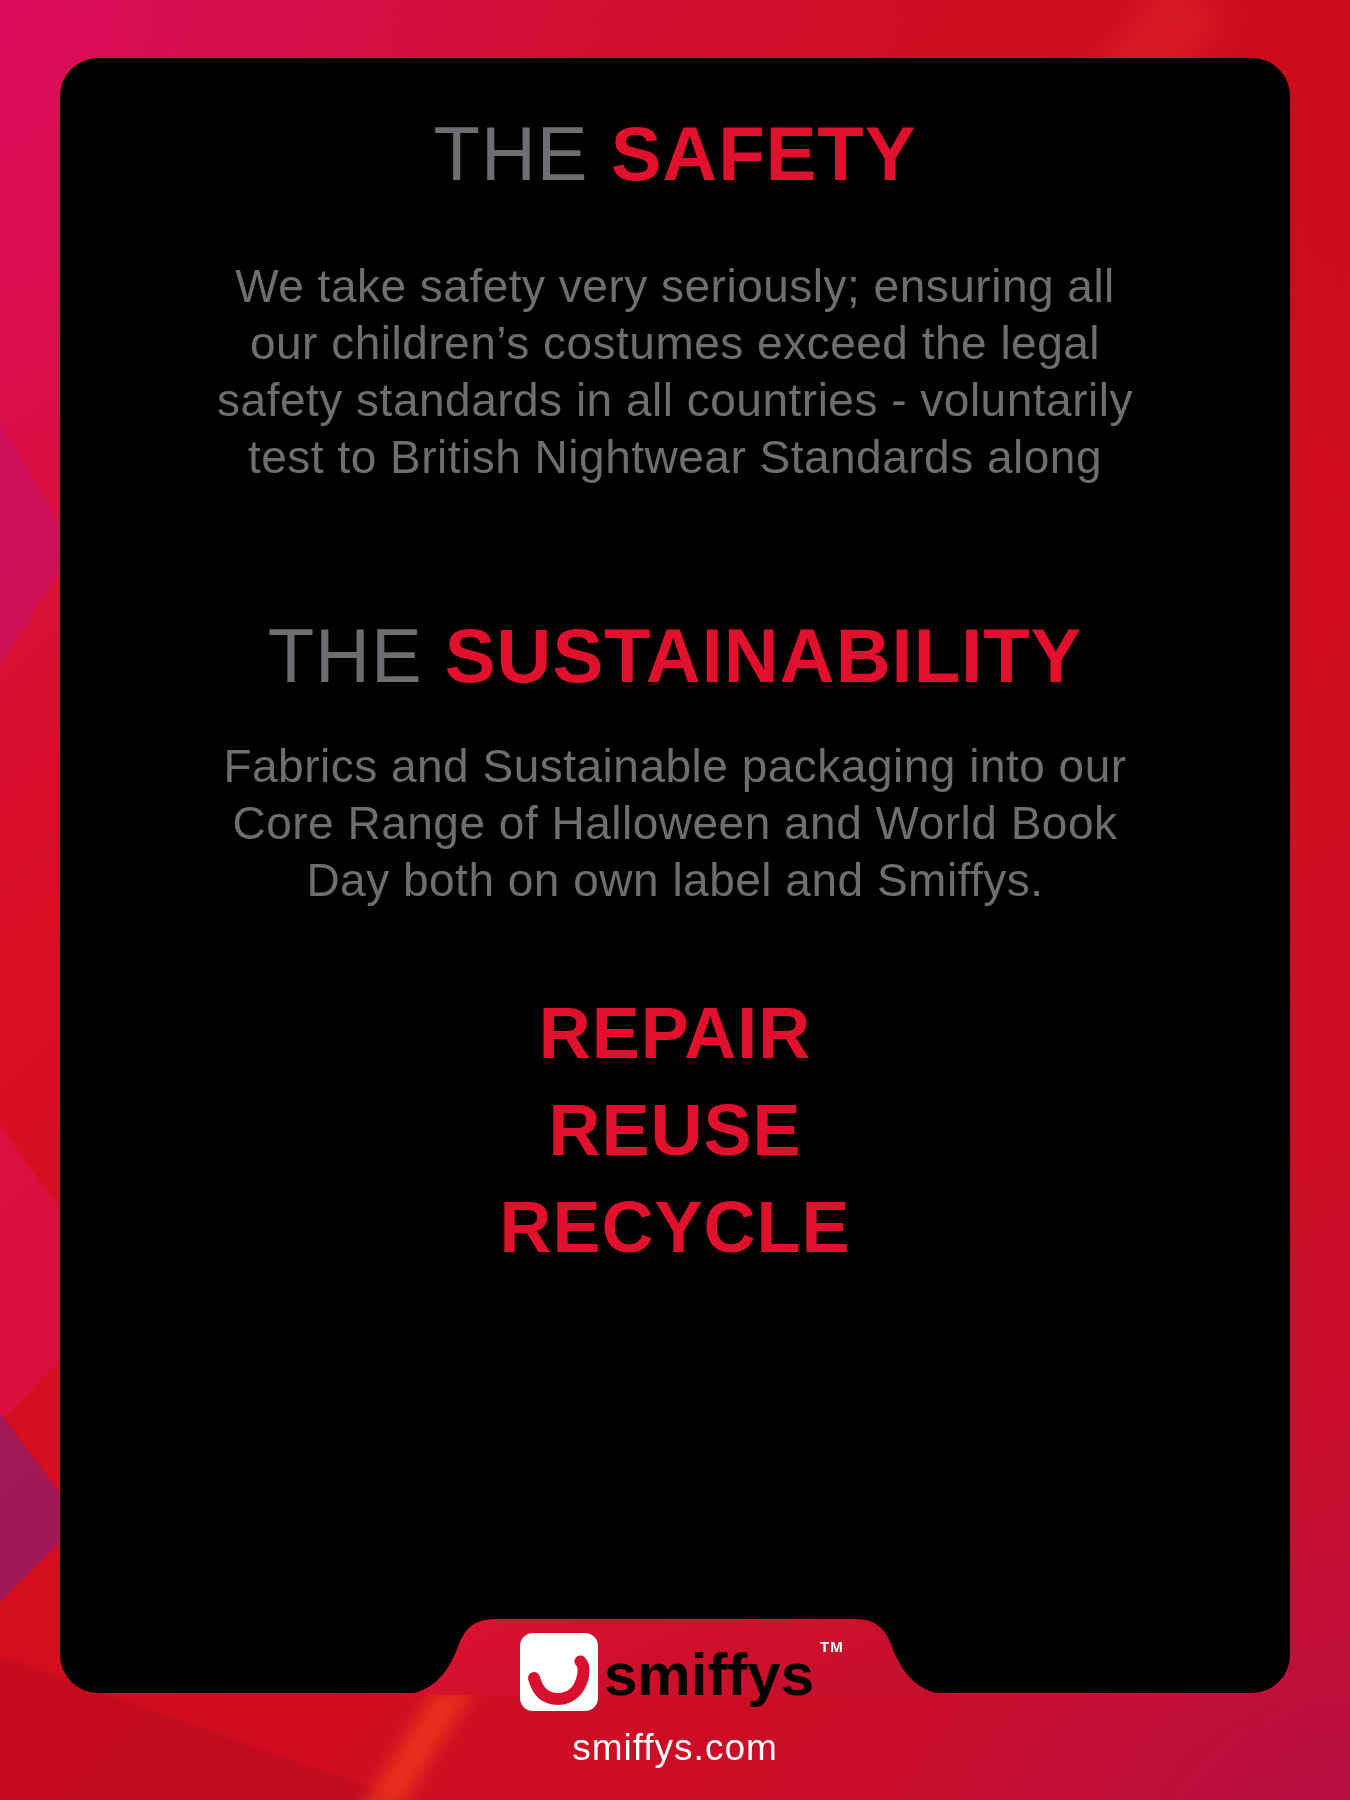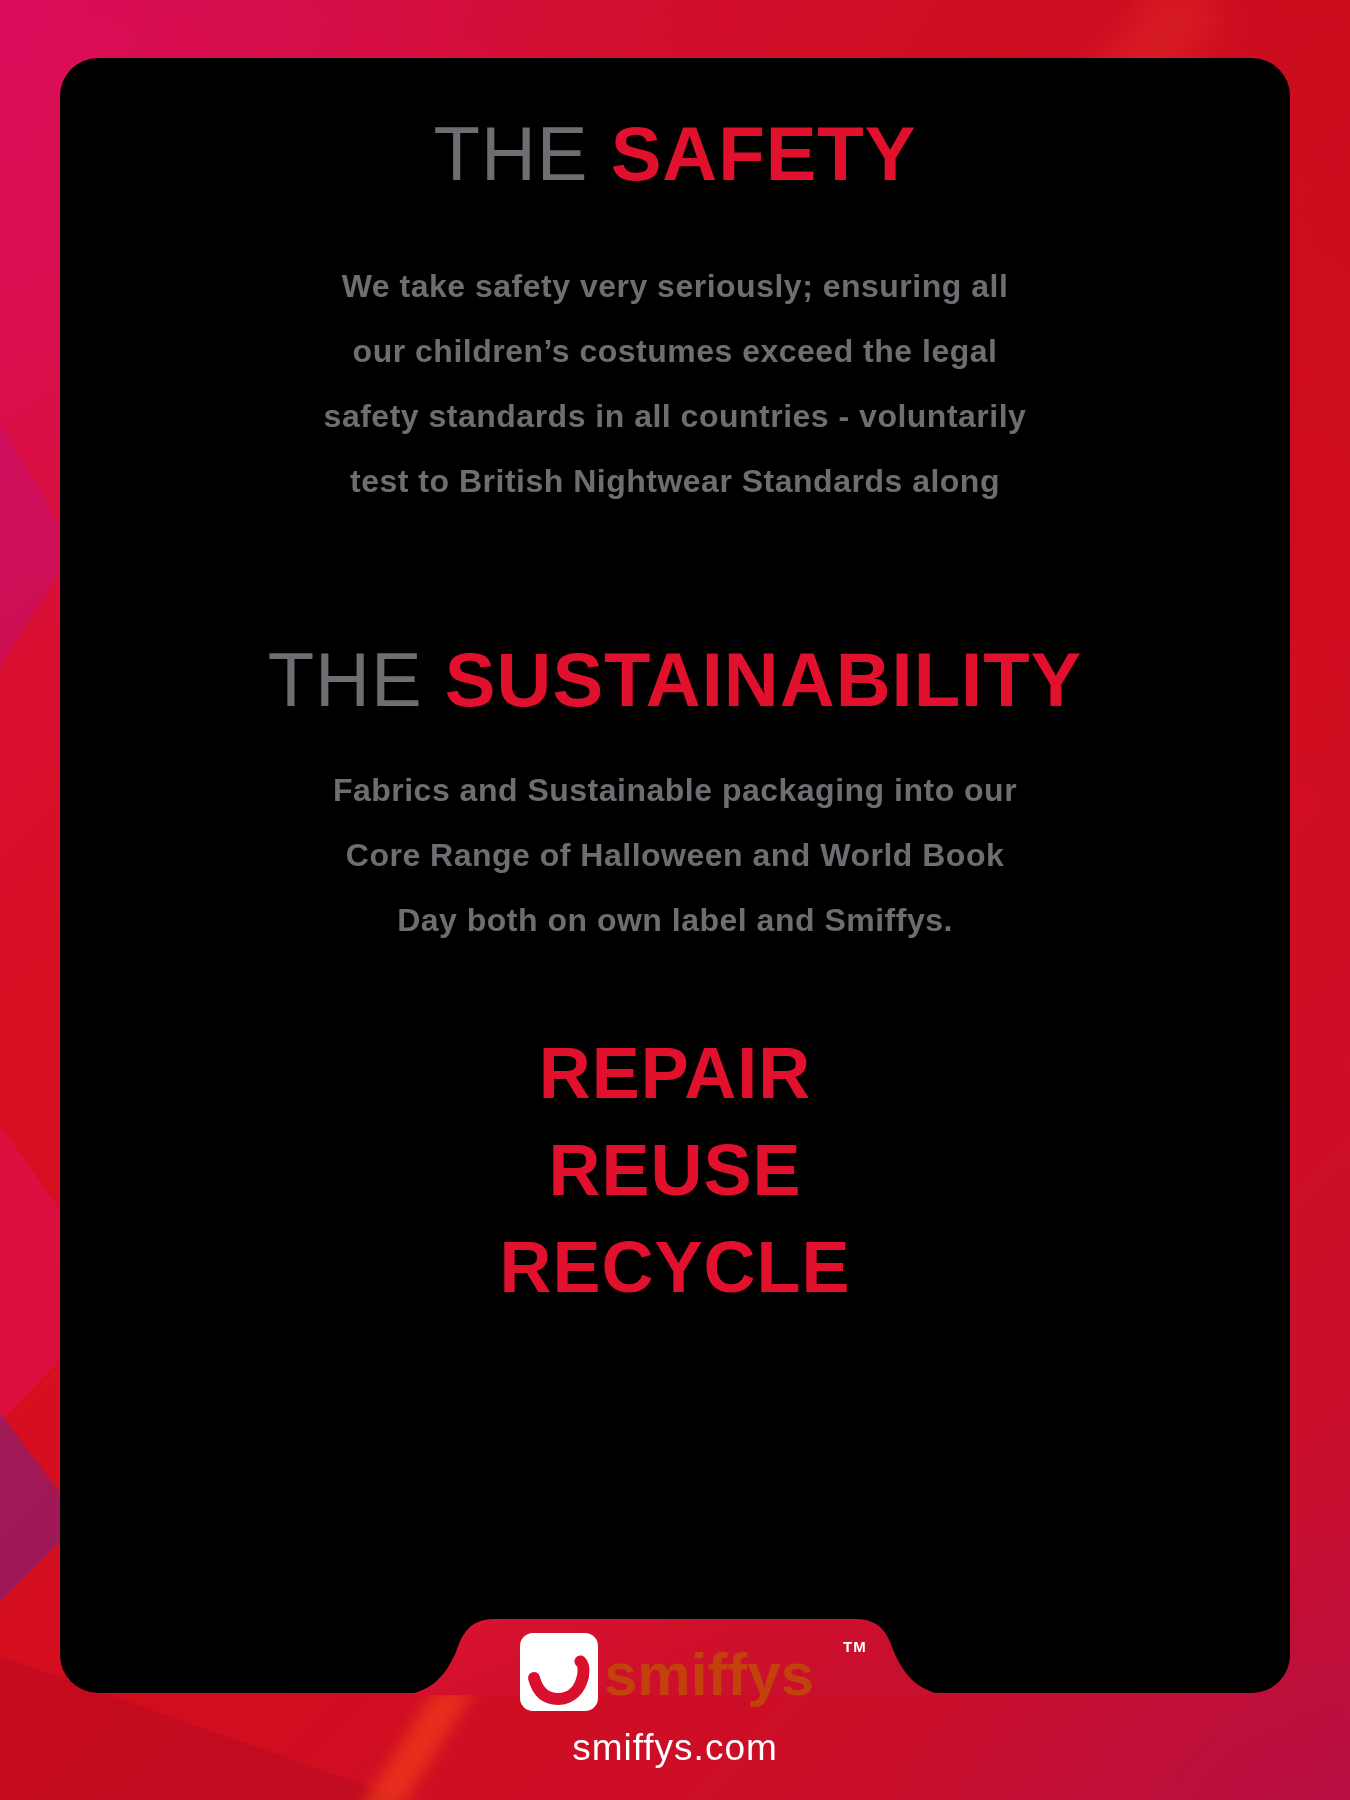"We take safety very seriously;" .body-line { font-size: 32px -> 46px; font-weight: 700 -> 400; margin-top: 8px -> none }
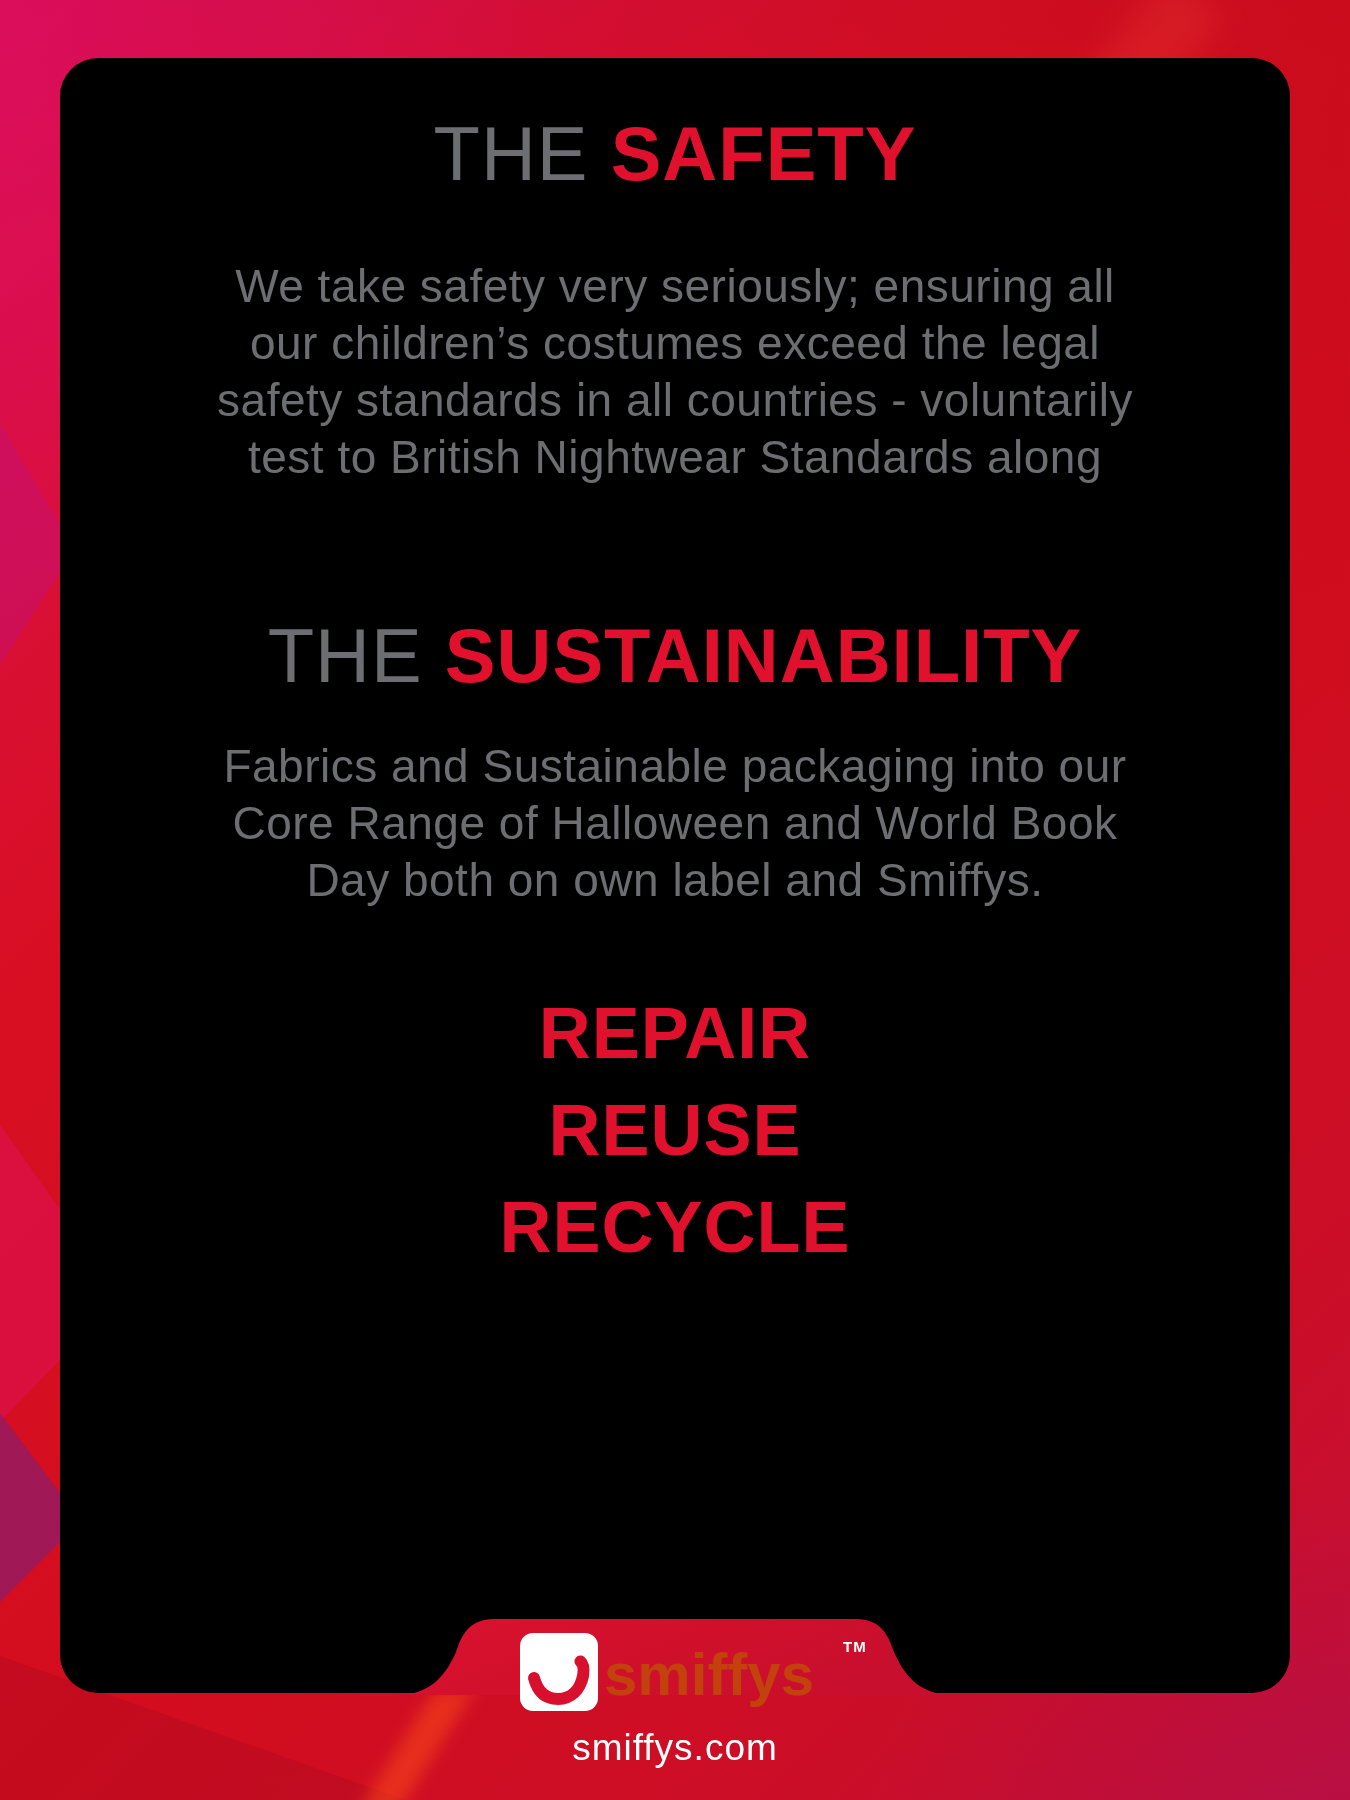"smiffys" .logo-wordmark { color: #c2410c -> #000000 }
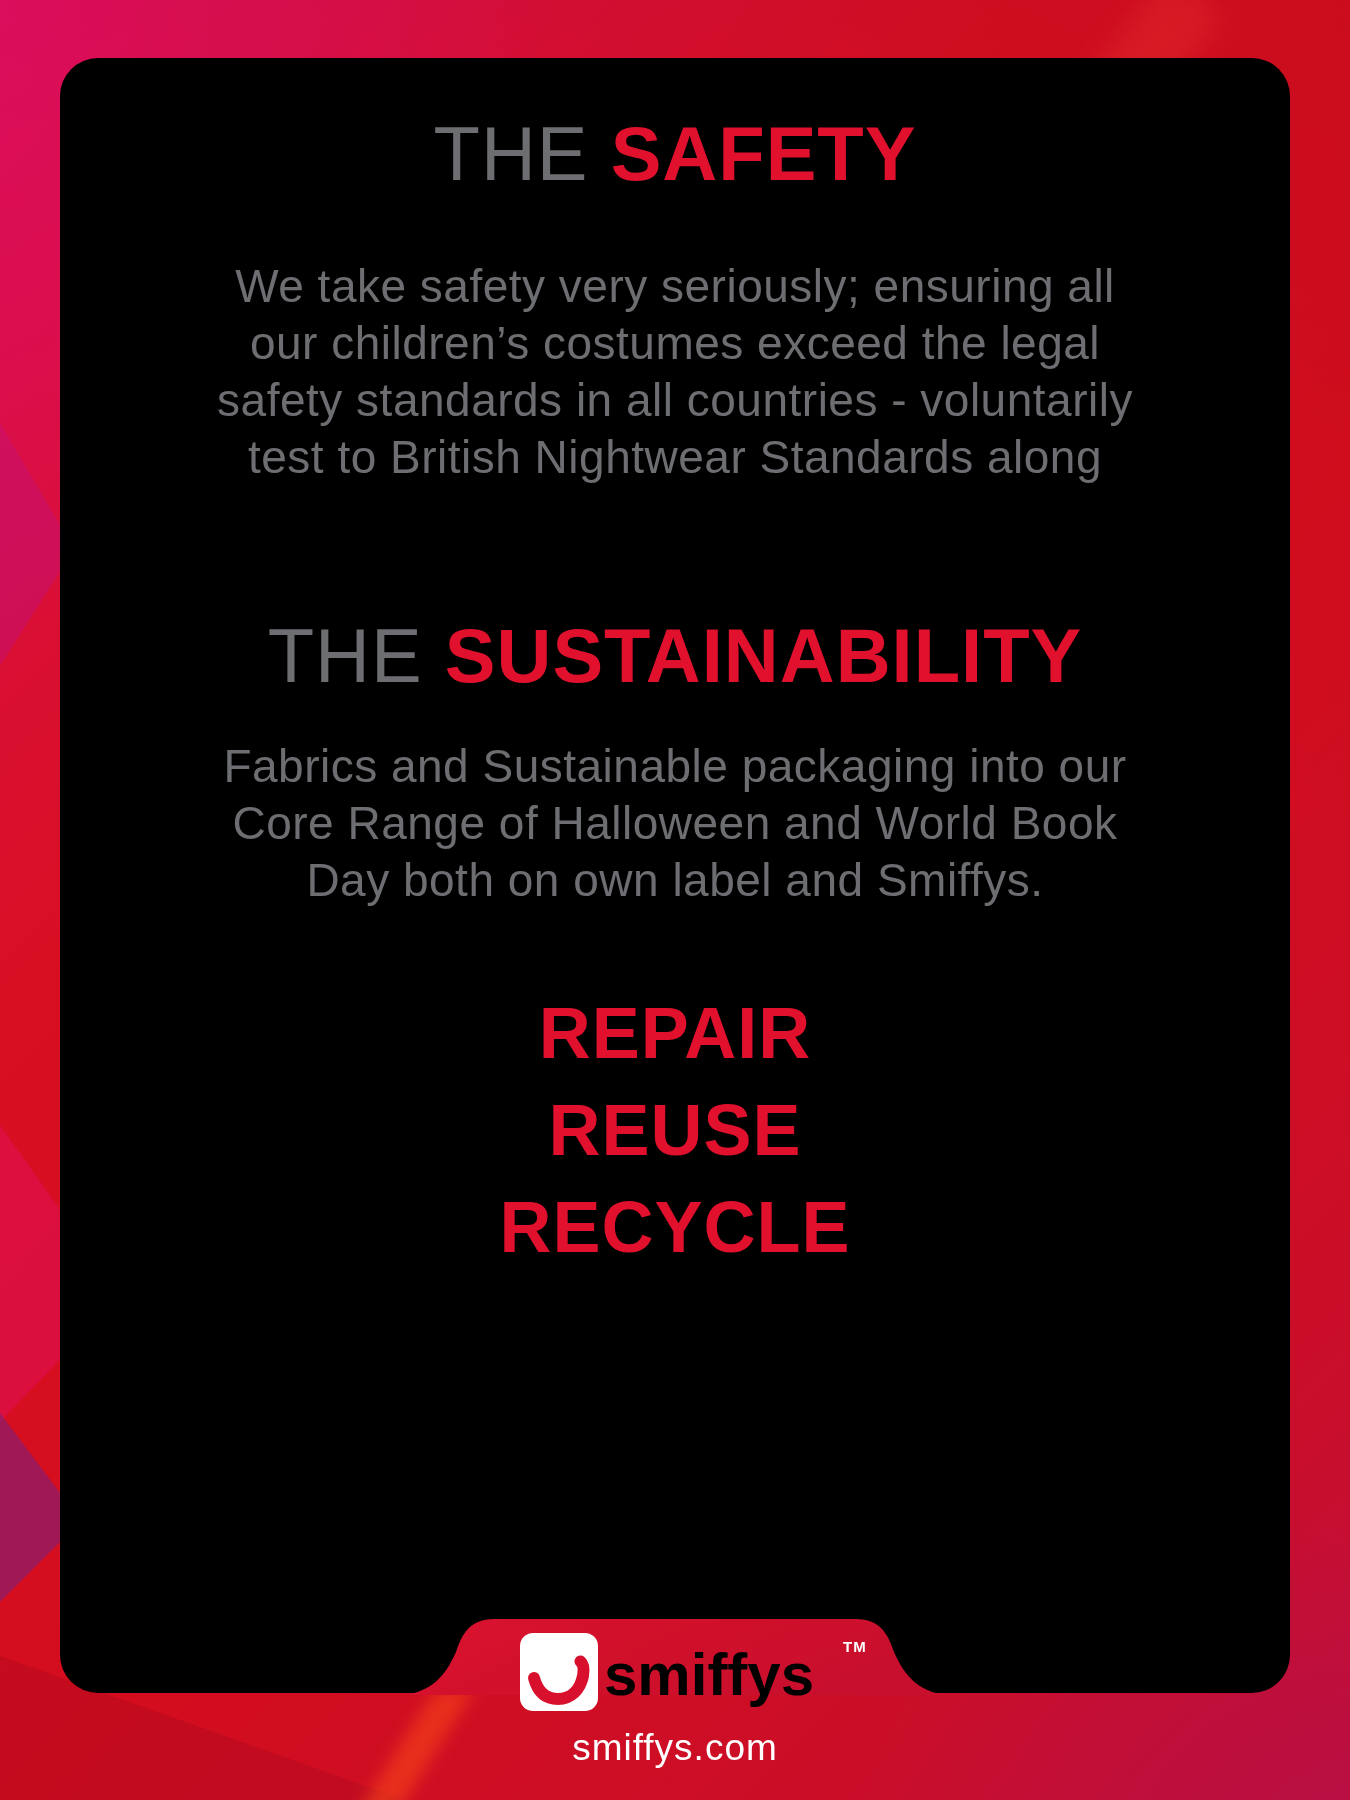"TM" .logo-tm { margin-left: 23px -> none }
